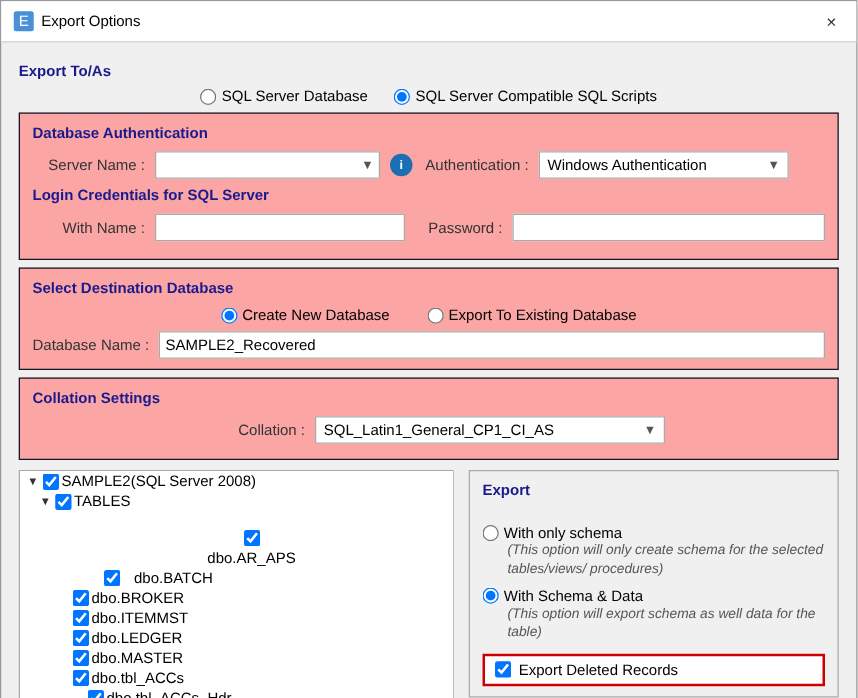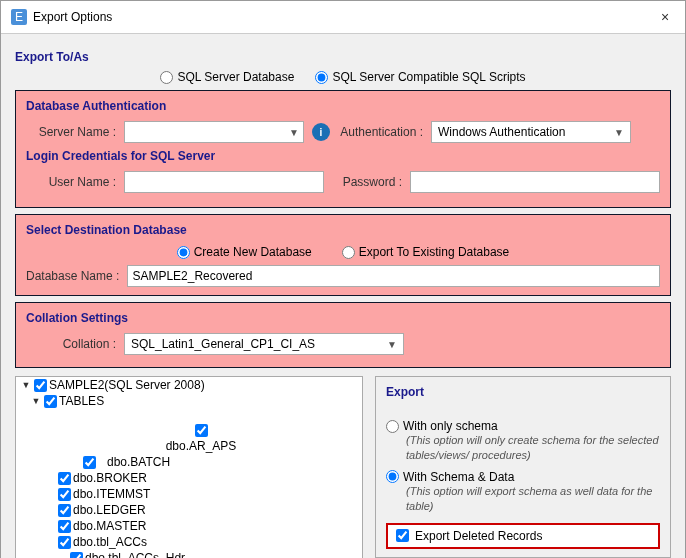"User Name :" span.form-label { text: User -> With }
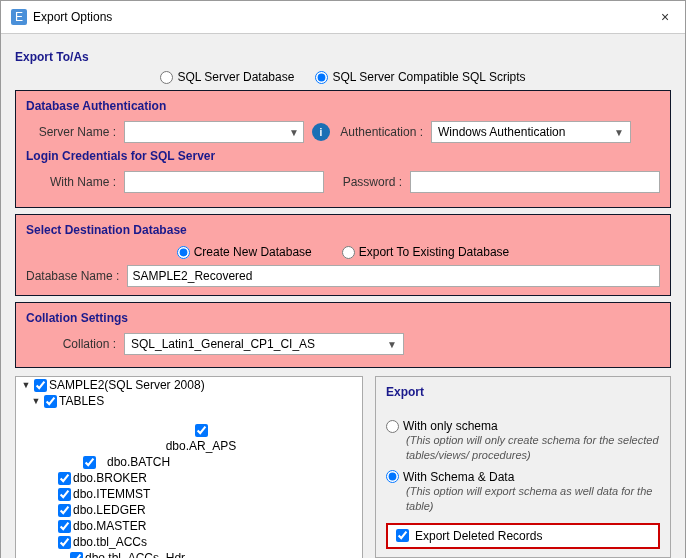"Collation :" .collation-row { justify-content: none -> center }
